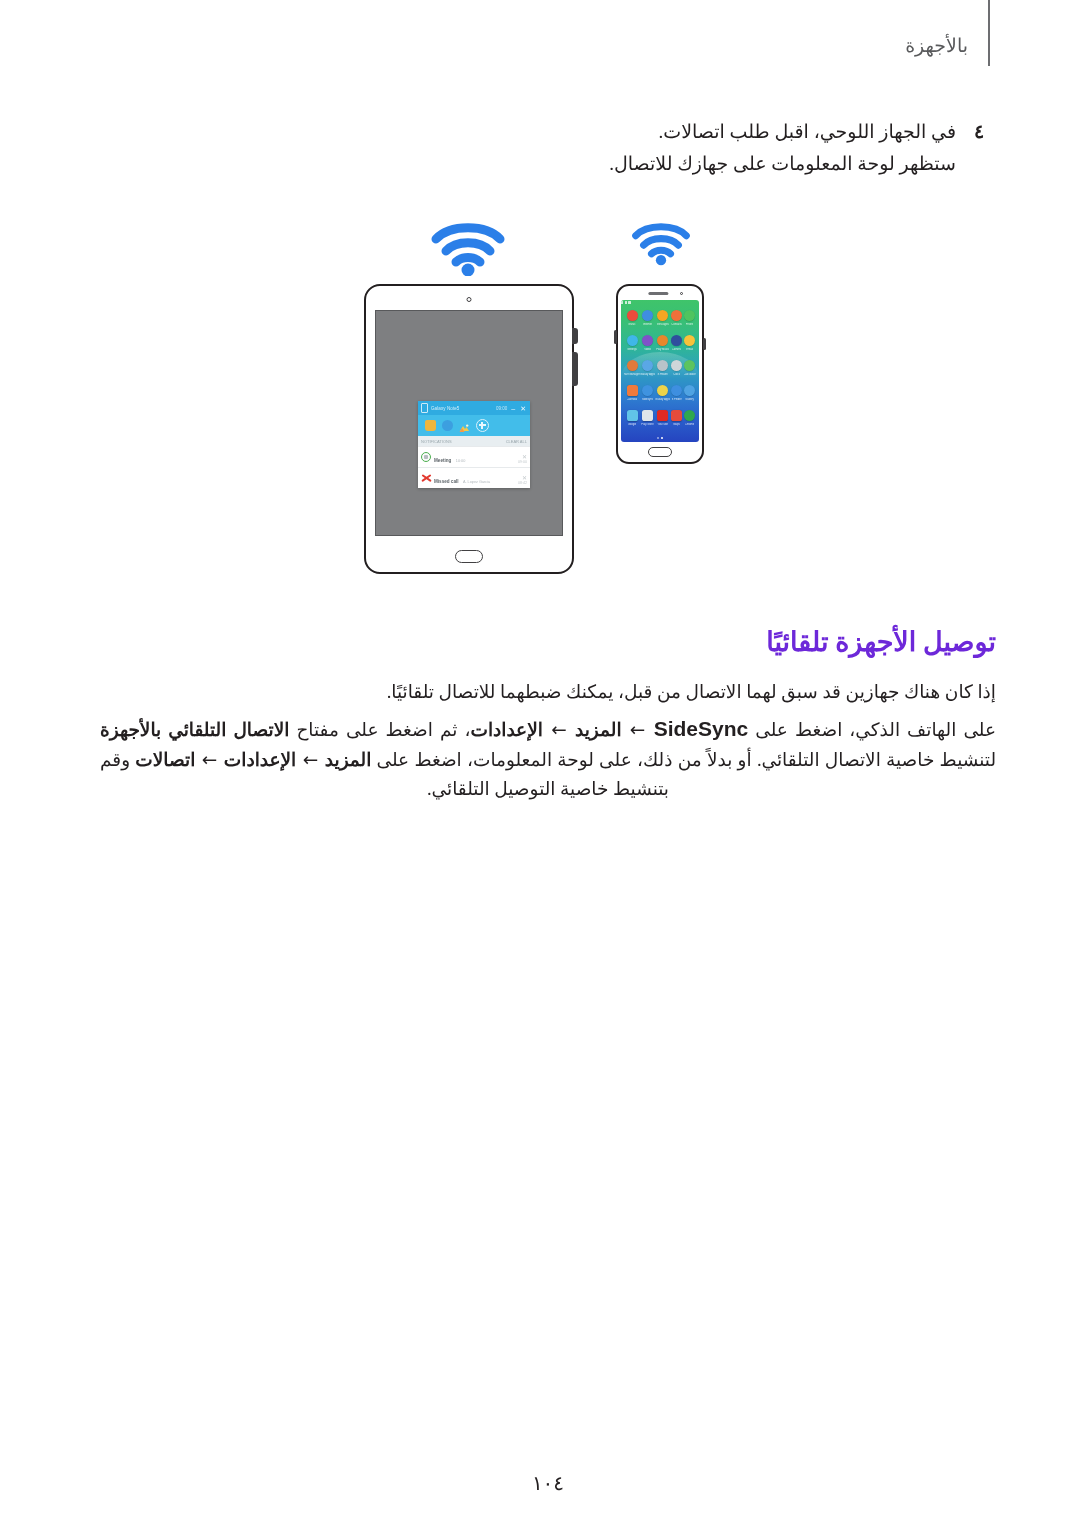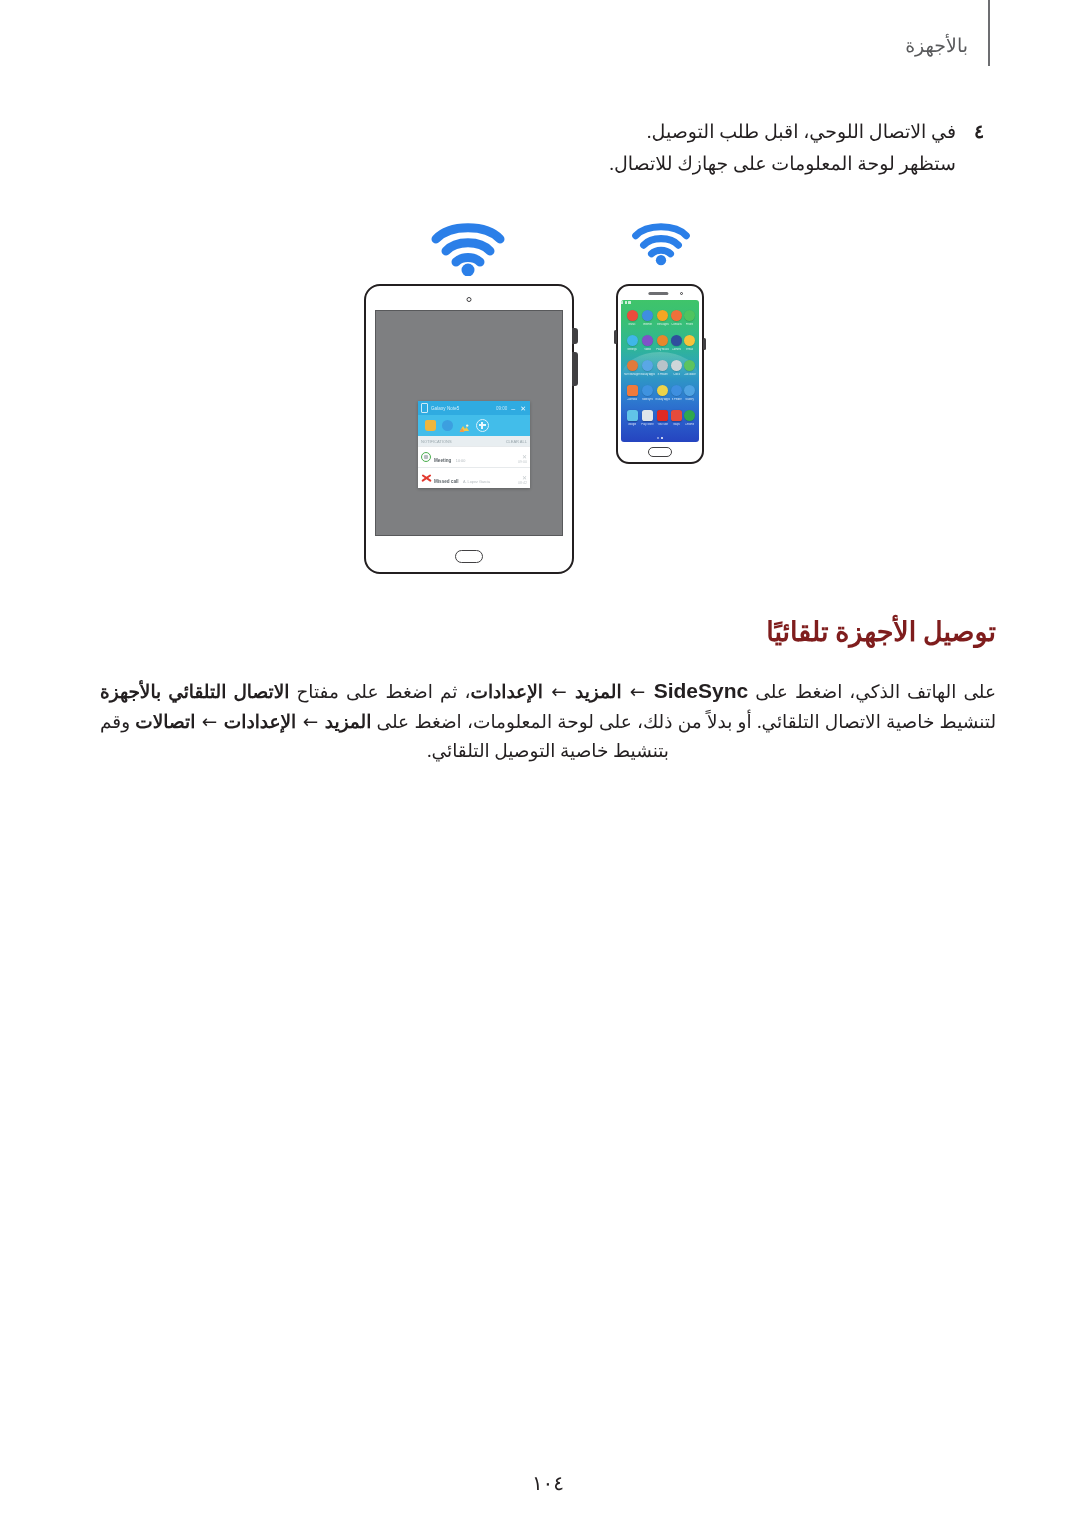"في الاتصال اللوحي، اقبل طلب" p { text: الاتصال اللوحي، اقبل طلب التوصيل -> الجهاز اللوحي، اقبل طلب اتصالات }
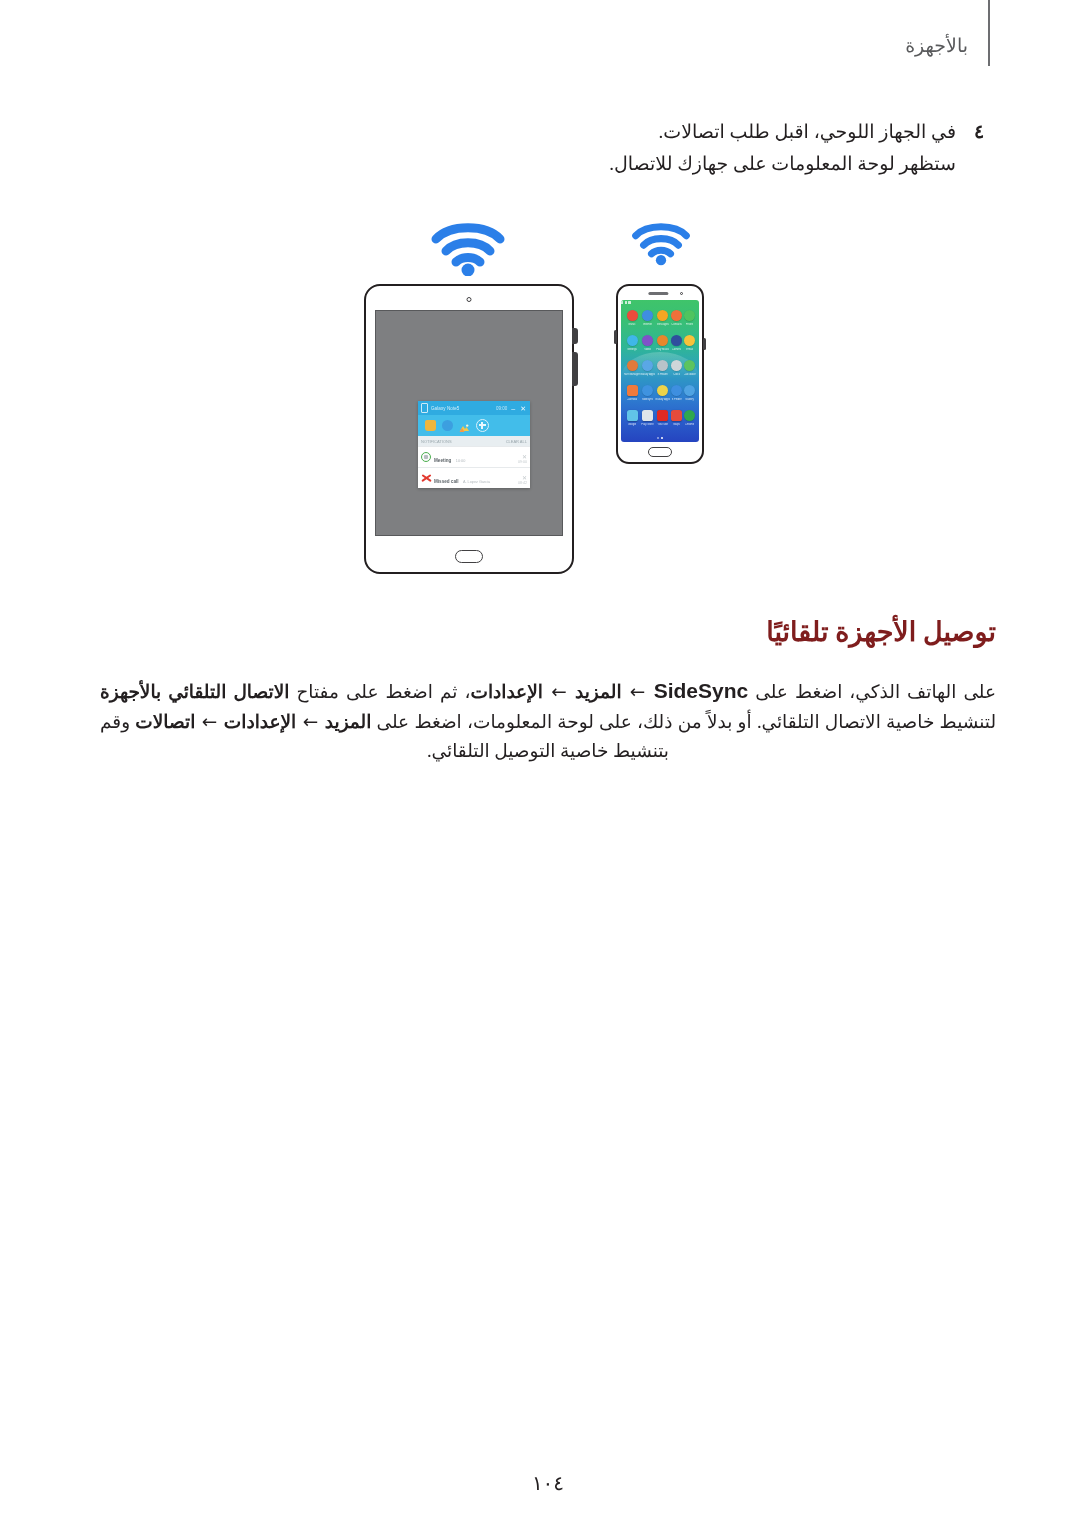"توصيل الأجهزة تلقائيًا" .section-title { color: #7f1d1d -> #6d28d9; margin: 8px 0 16px 0 -> 18px 0 16px 0 }
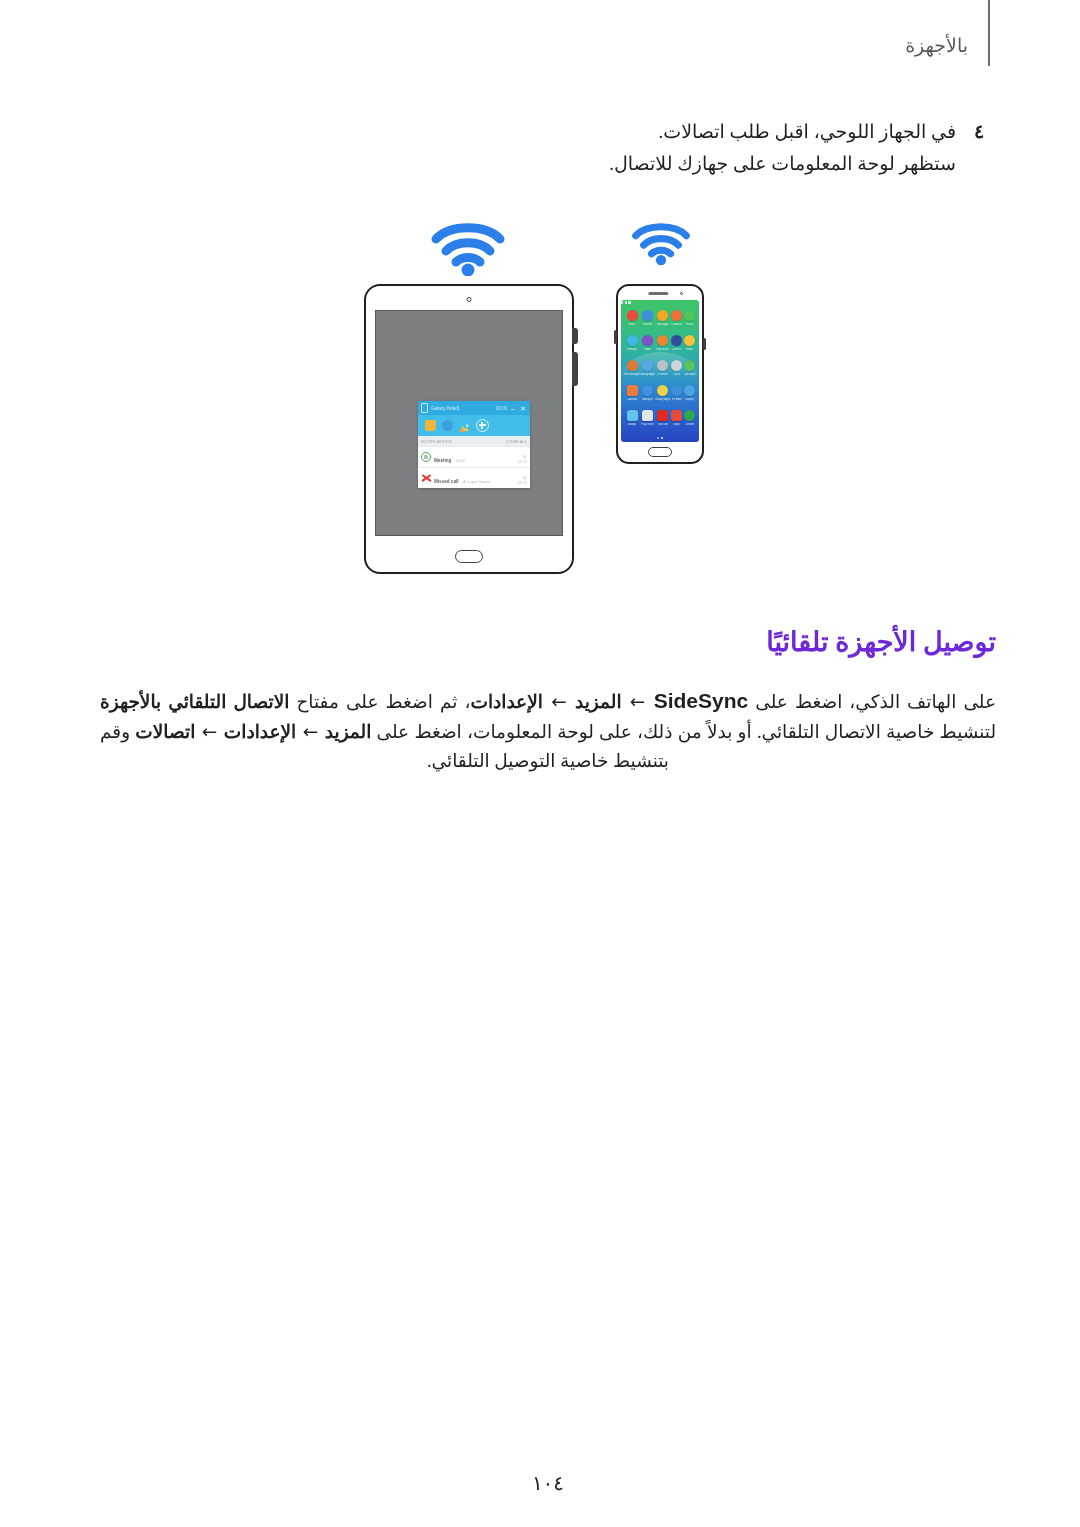"إذا كان هناك جهازين قد" p { html: none -> <p>إذا كان هناك جهازين قد سبق لهما الاتصال من قبل، يمكنك ضبطهما للاتصال تلقائيًا.</p> }
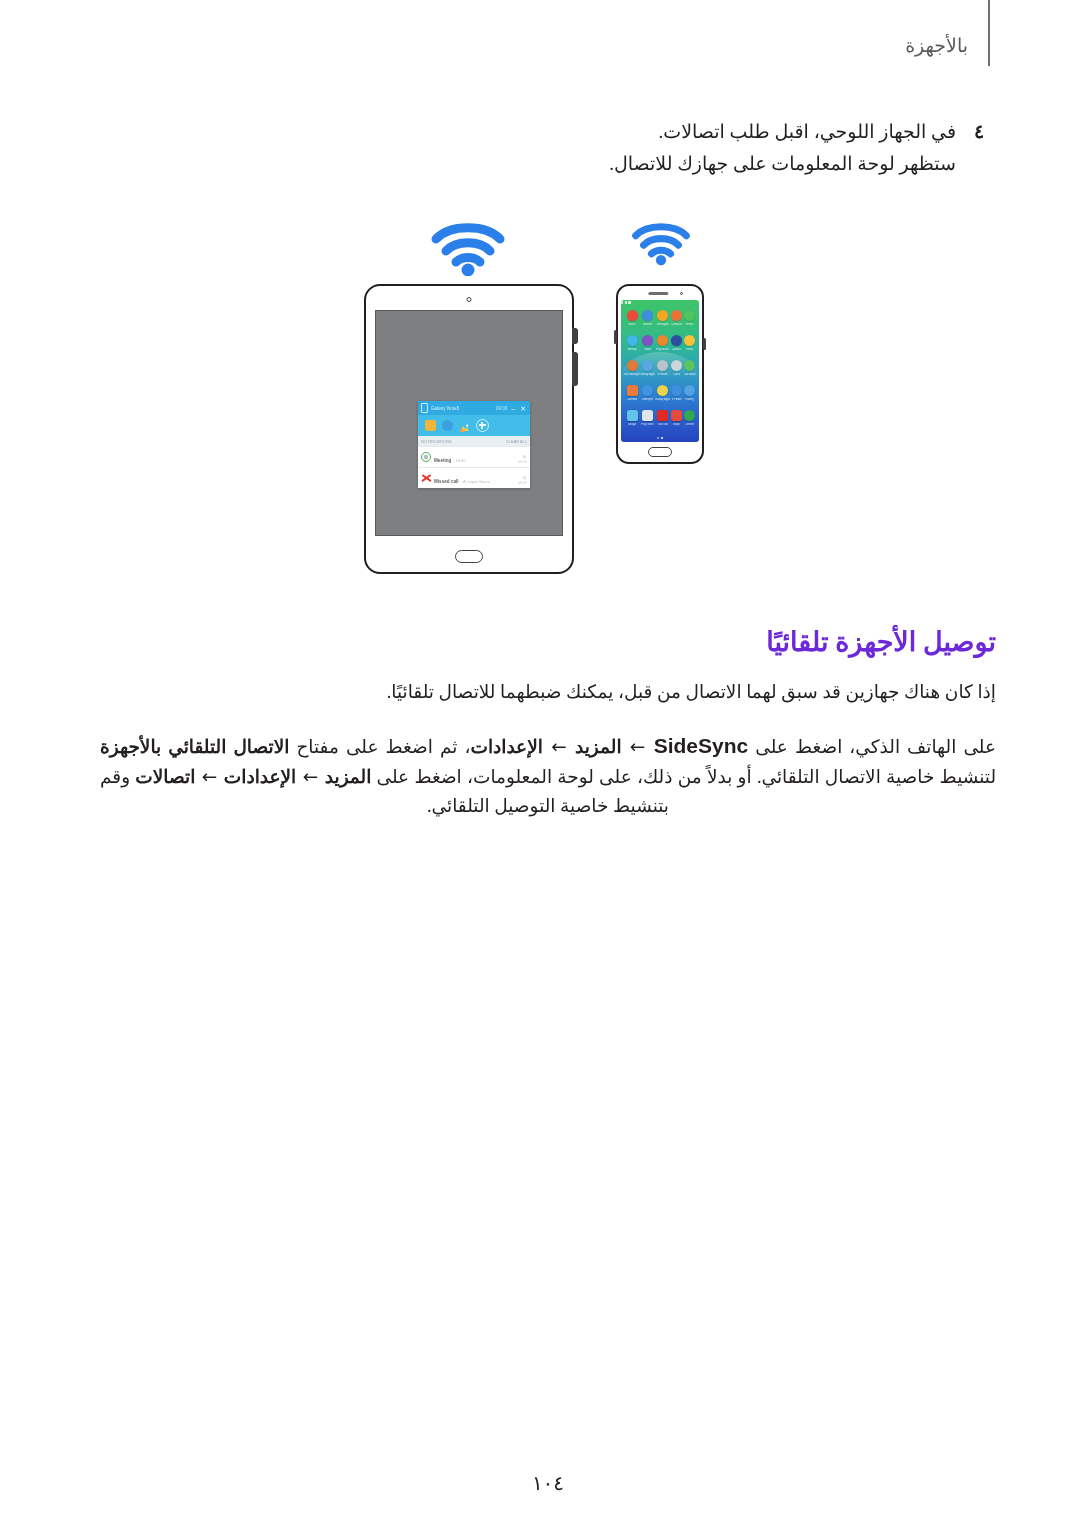"على الهاتف الذكي، اضغط على" .section-body p.para2 { margin-top: 24px -> 7px }
